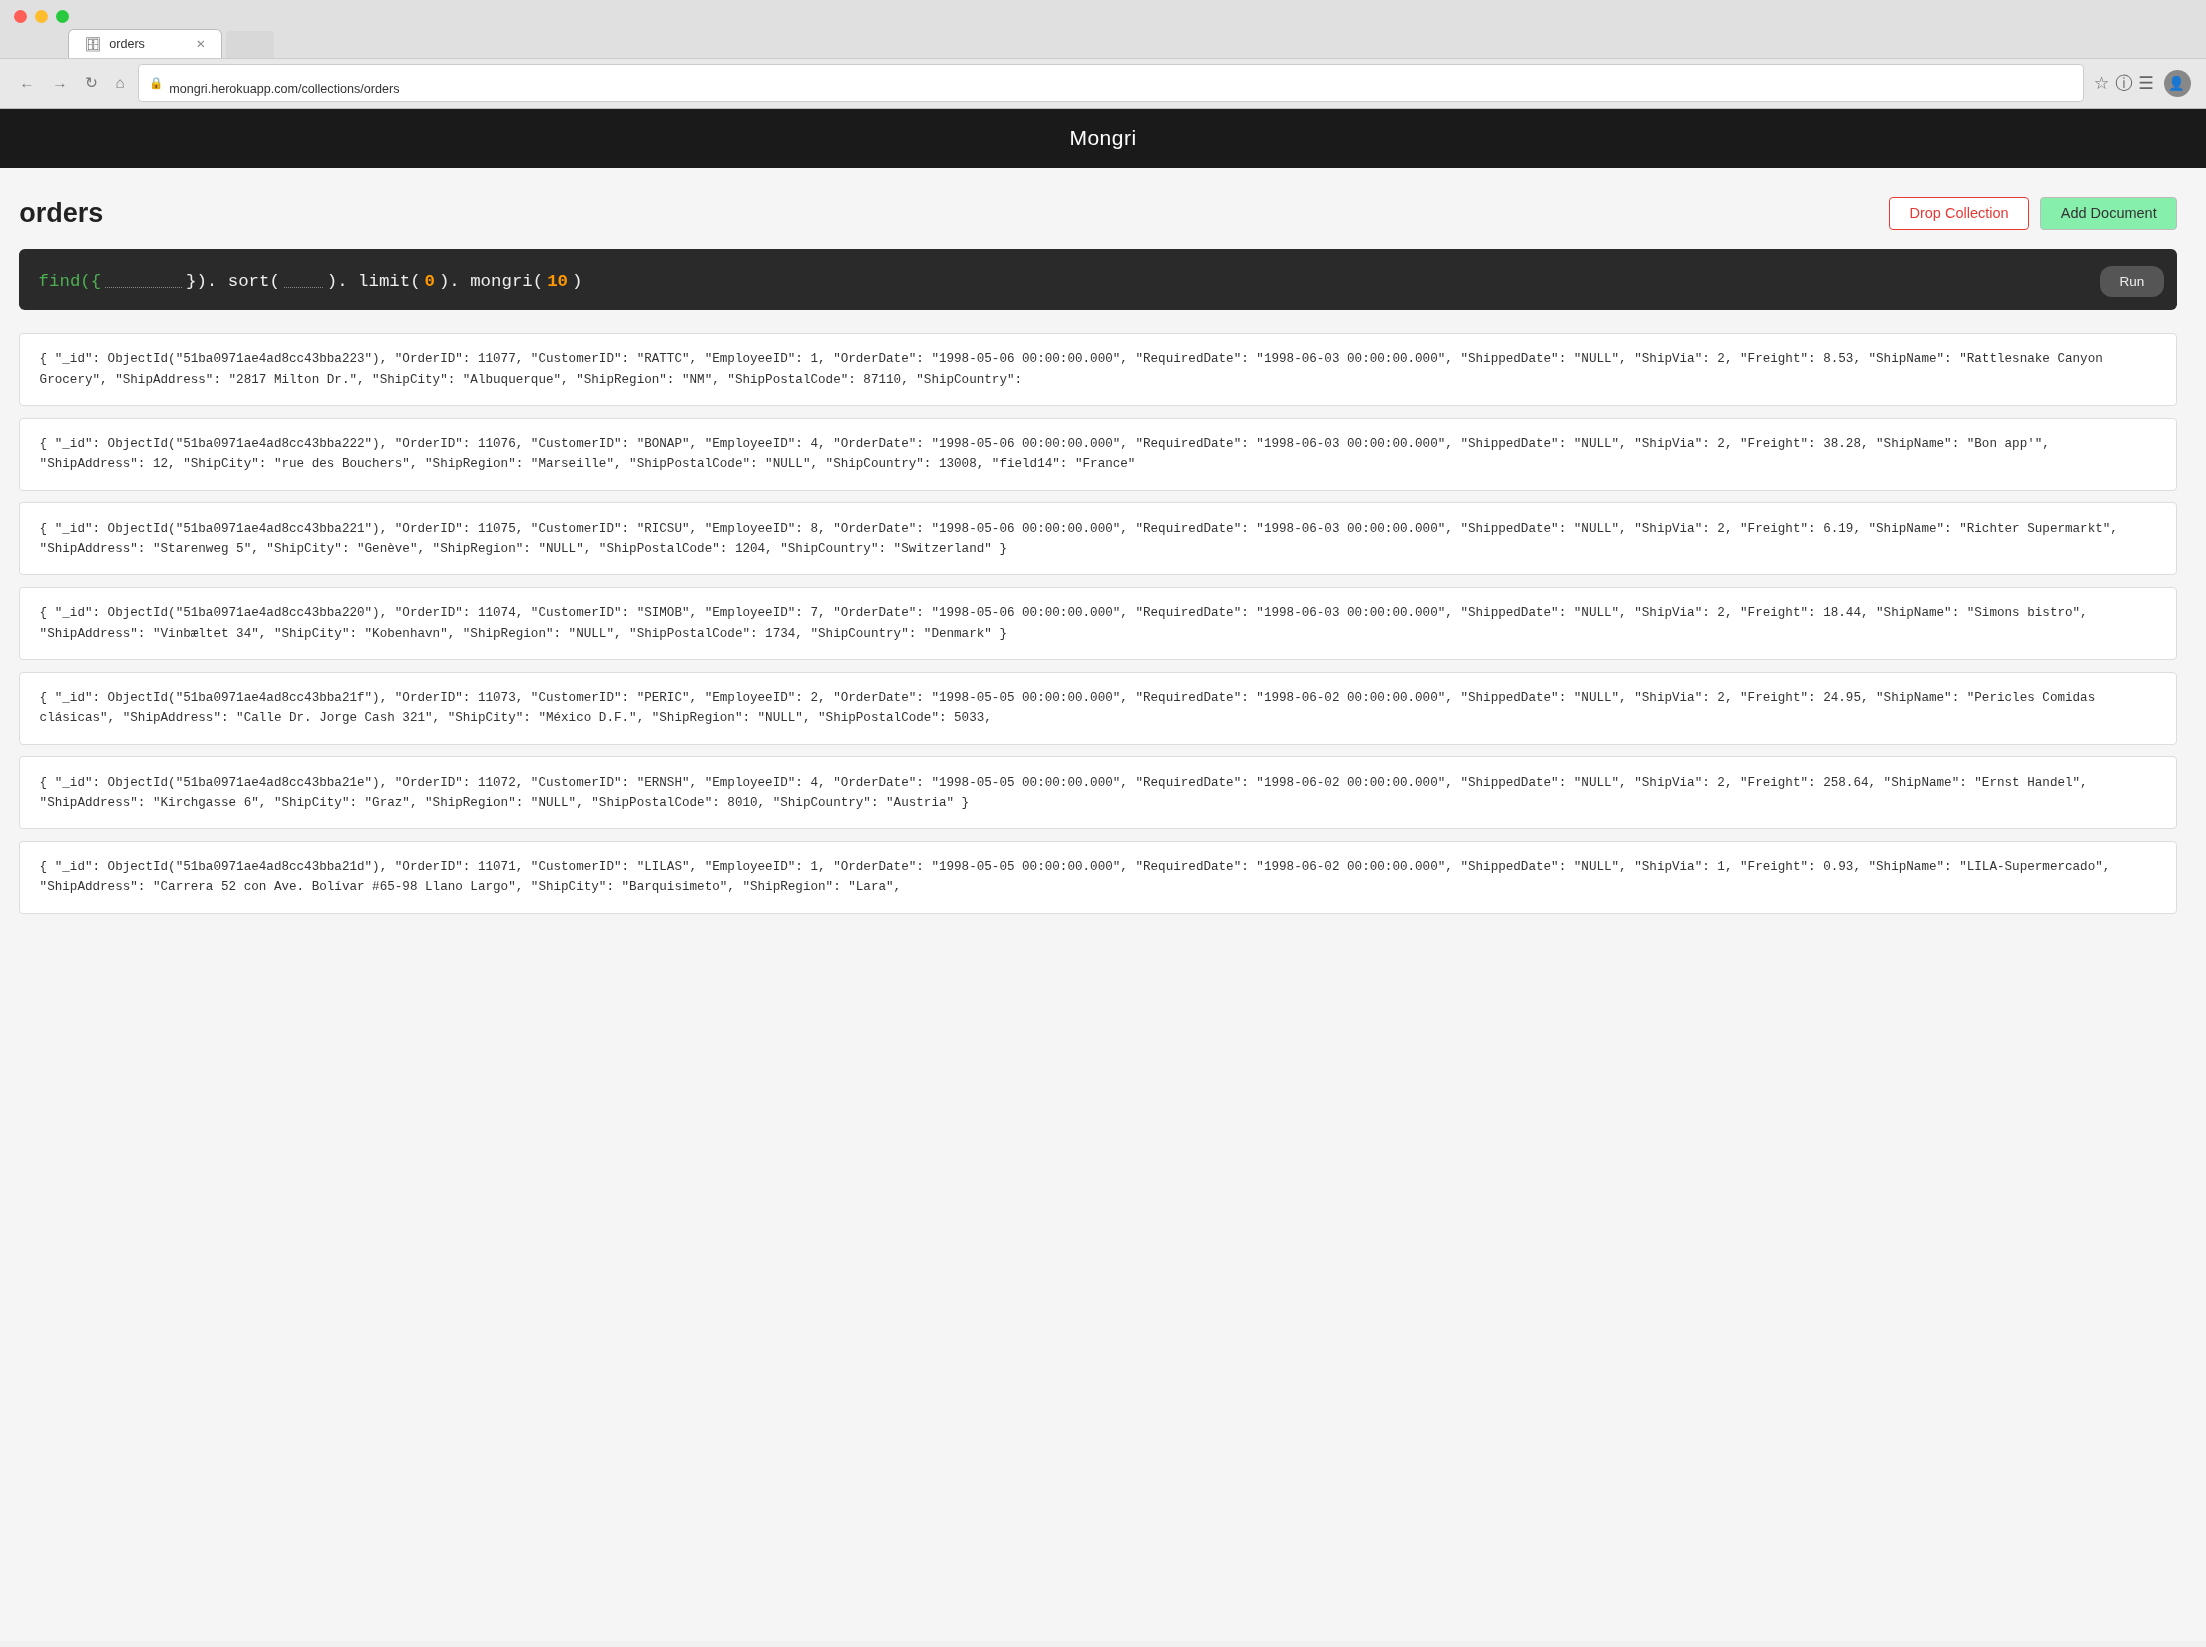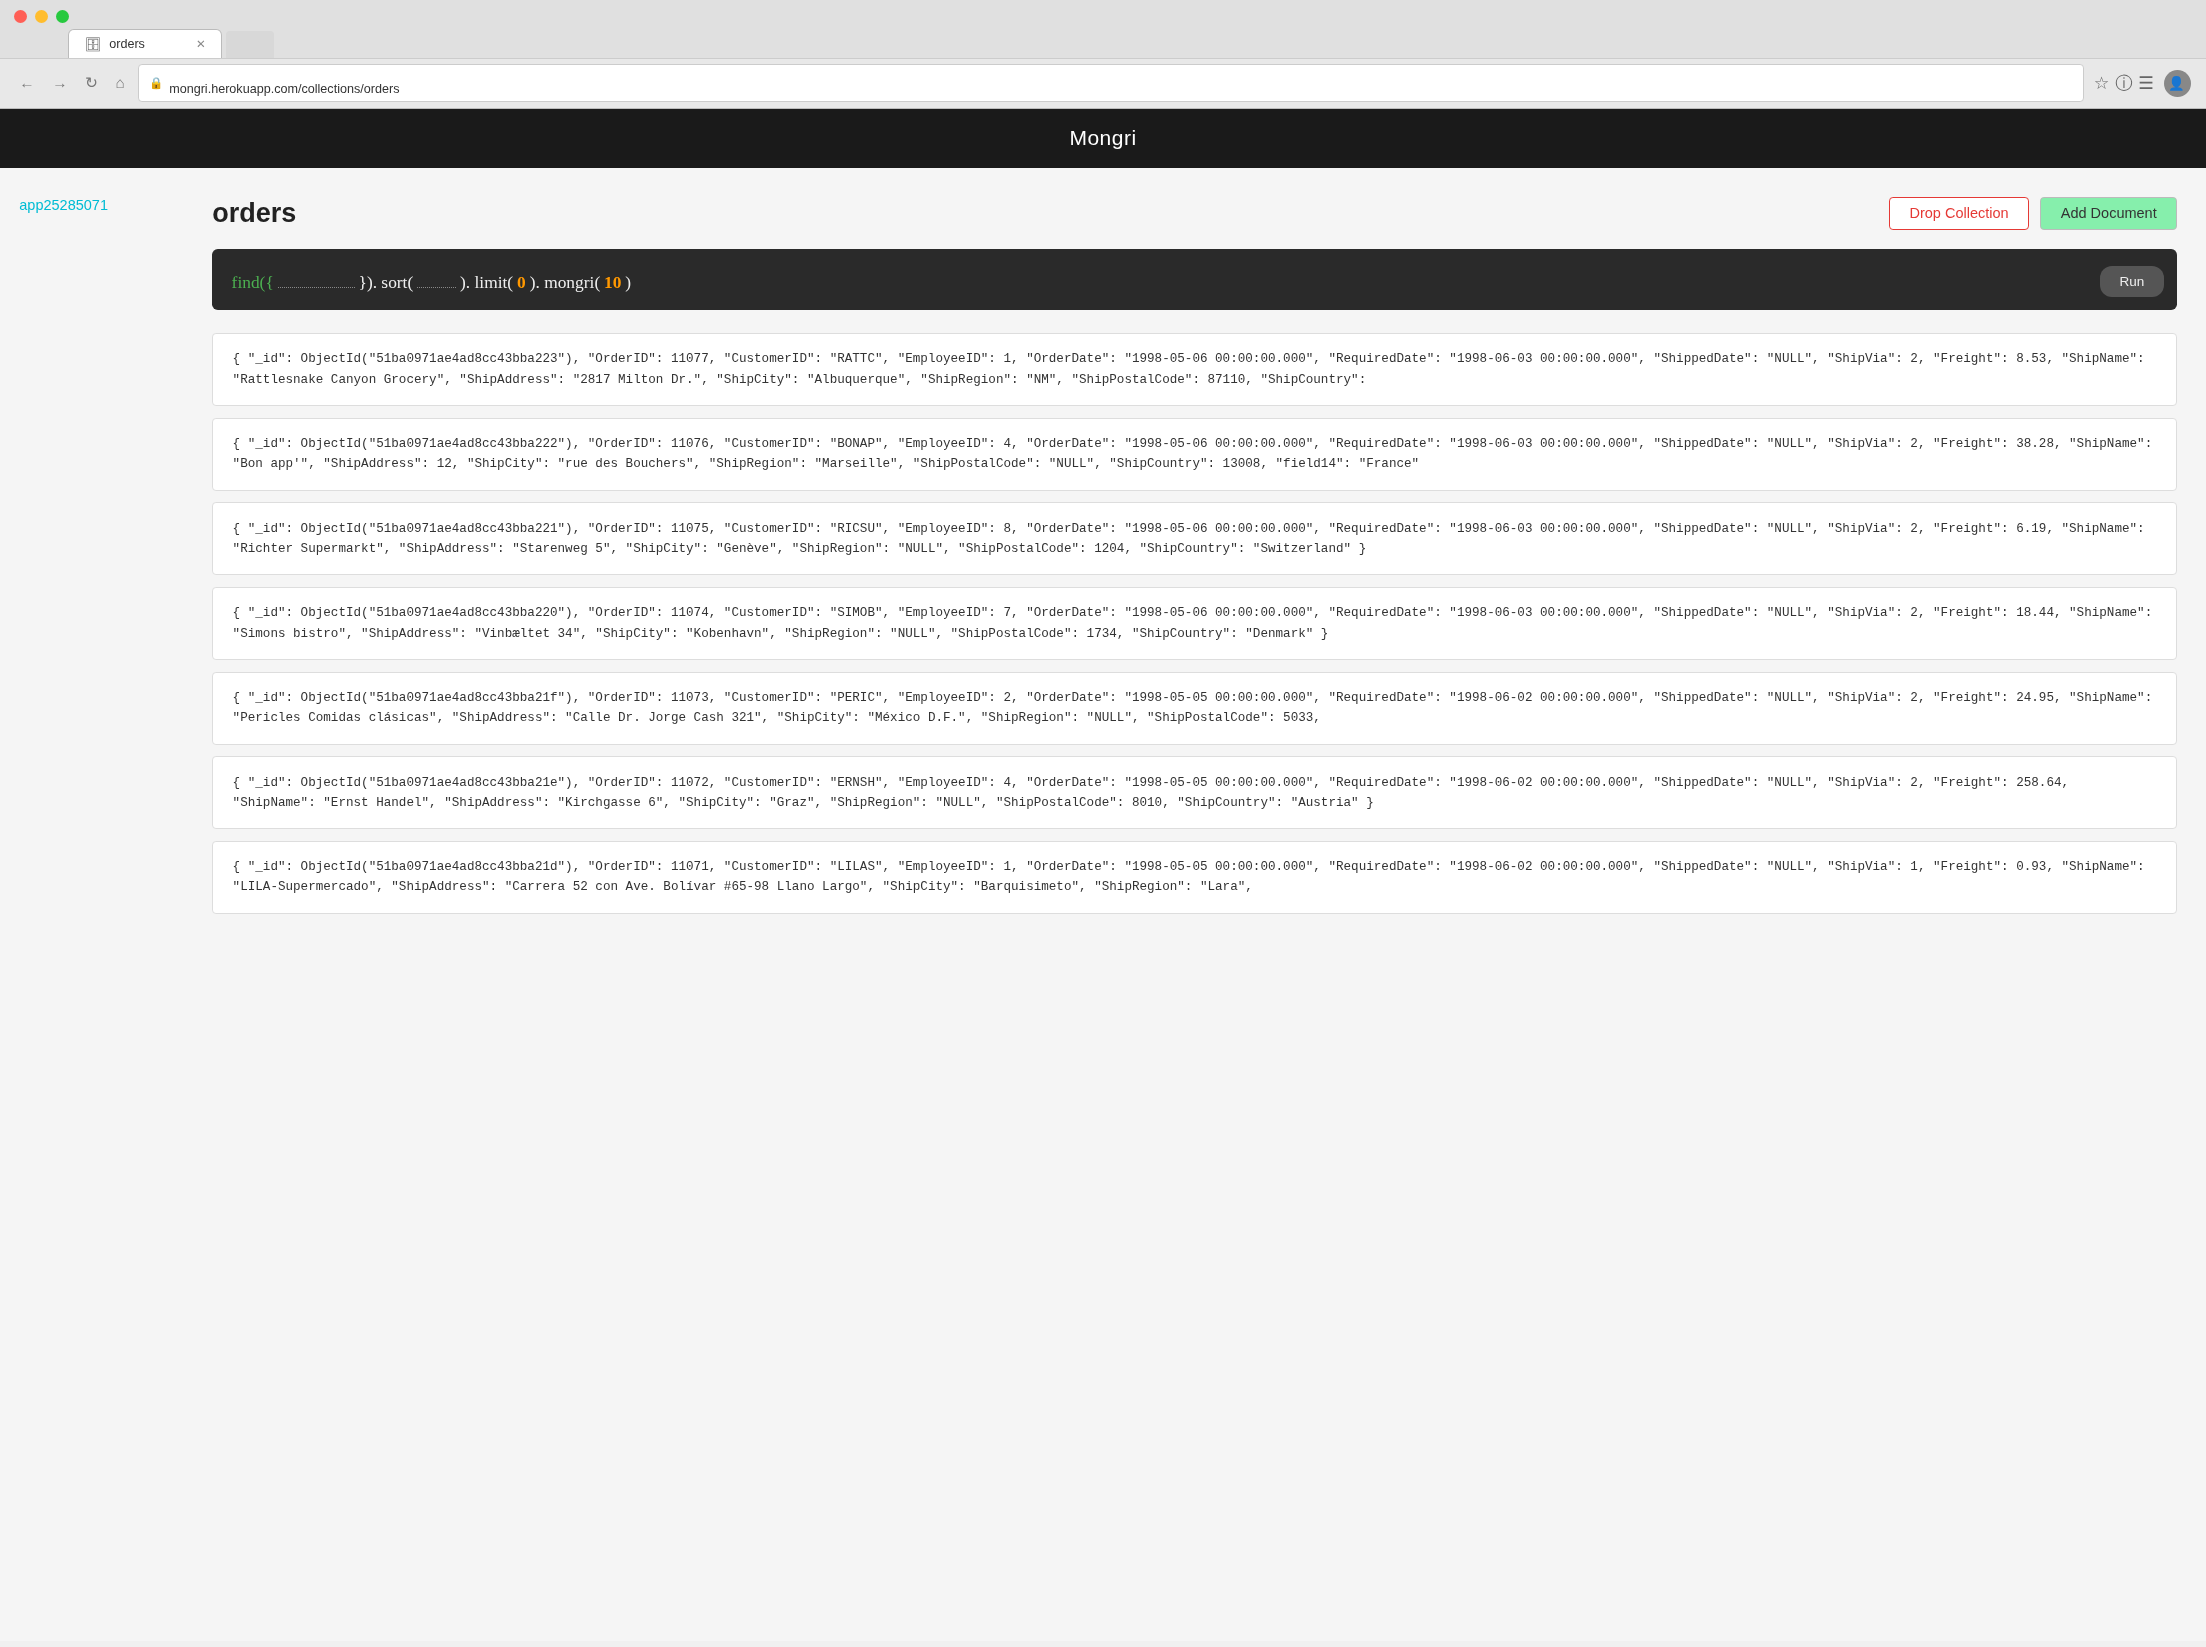"app25285071" div.sidebar { html: <div> <a>app25285071</a> </div> -> none }
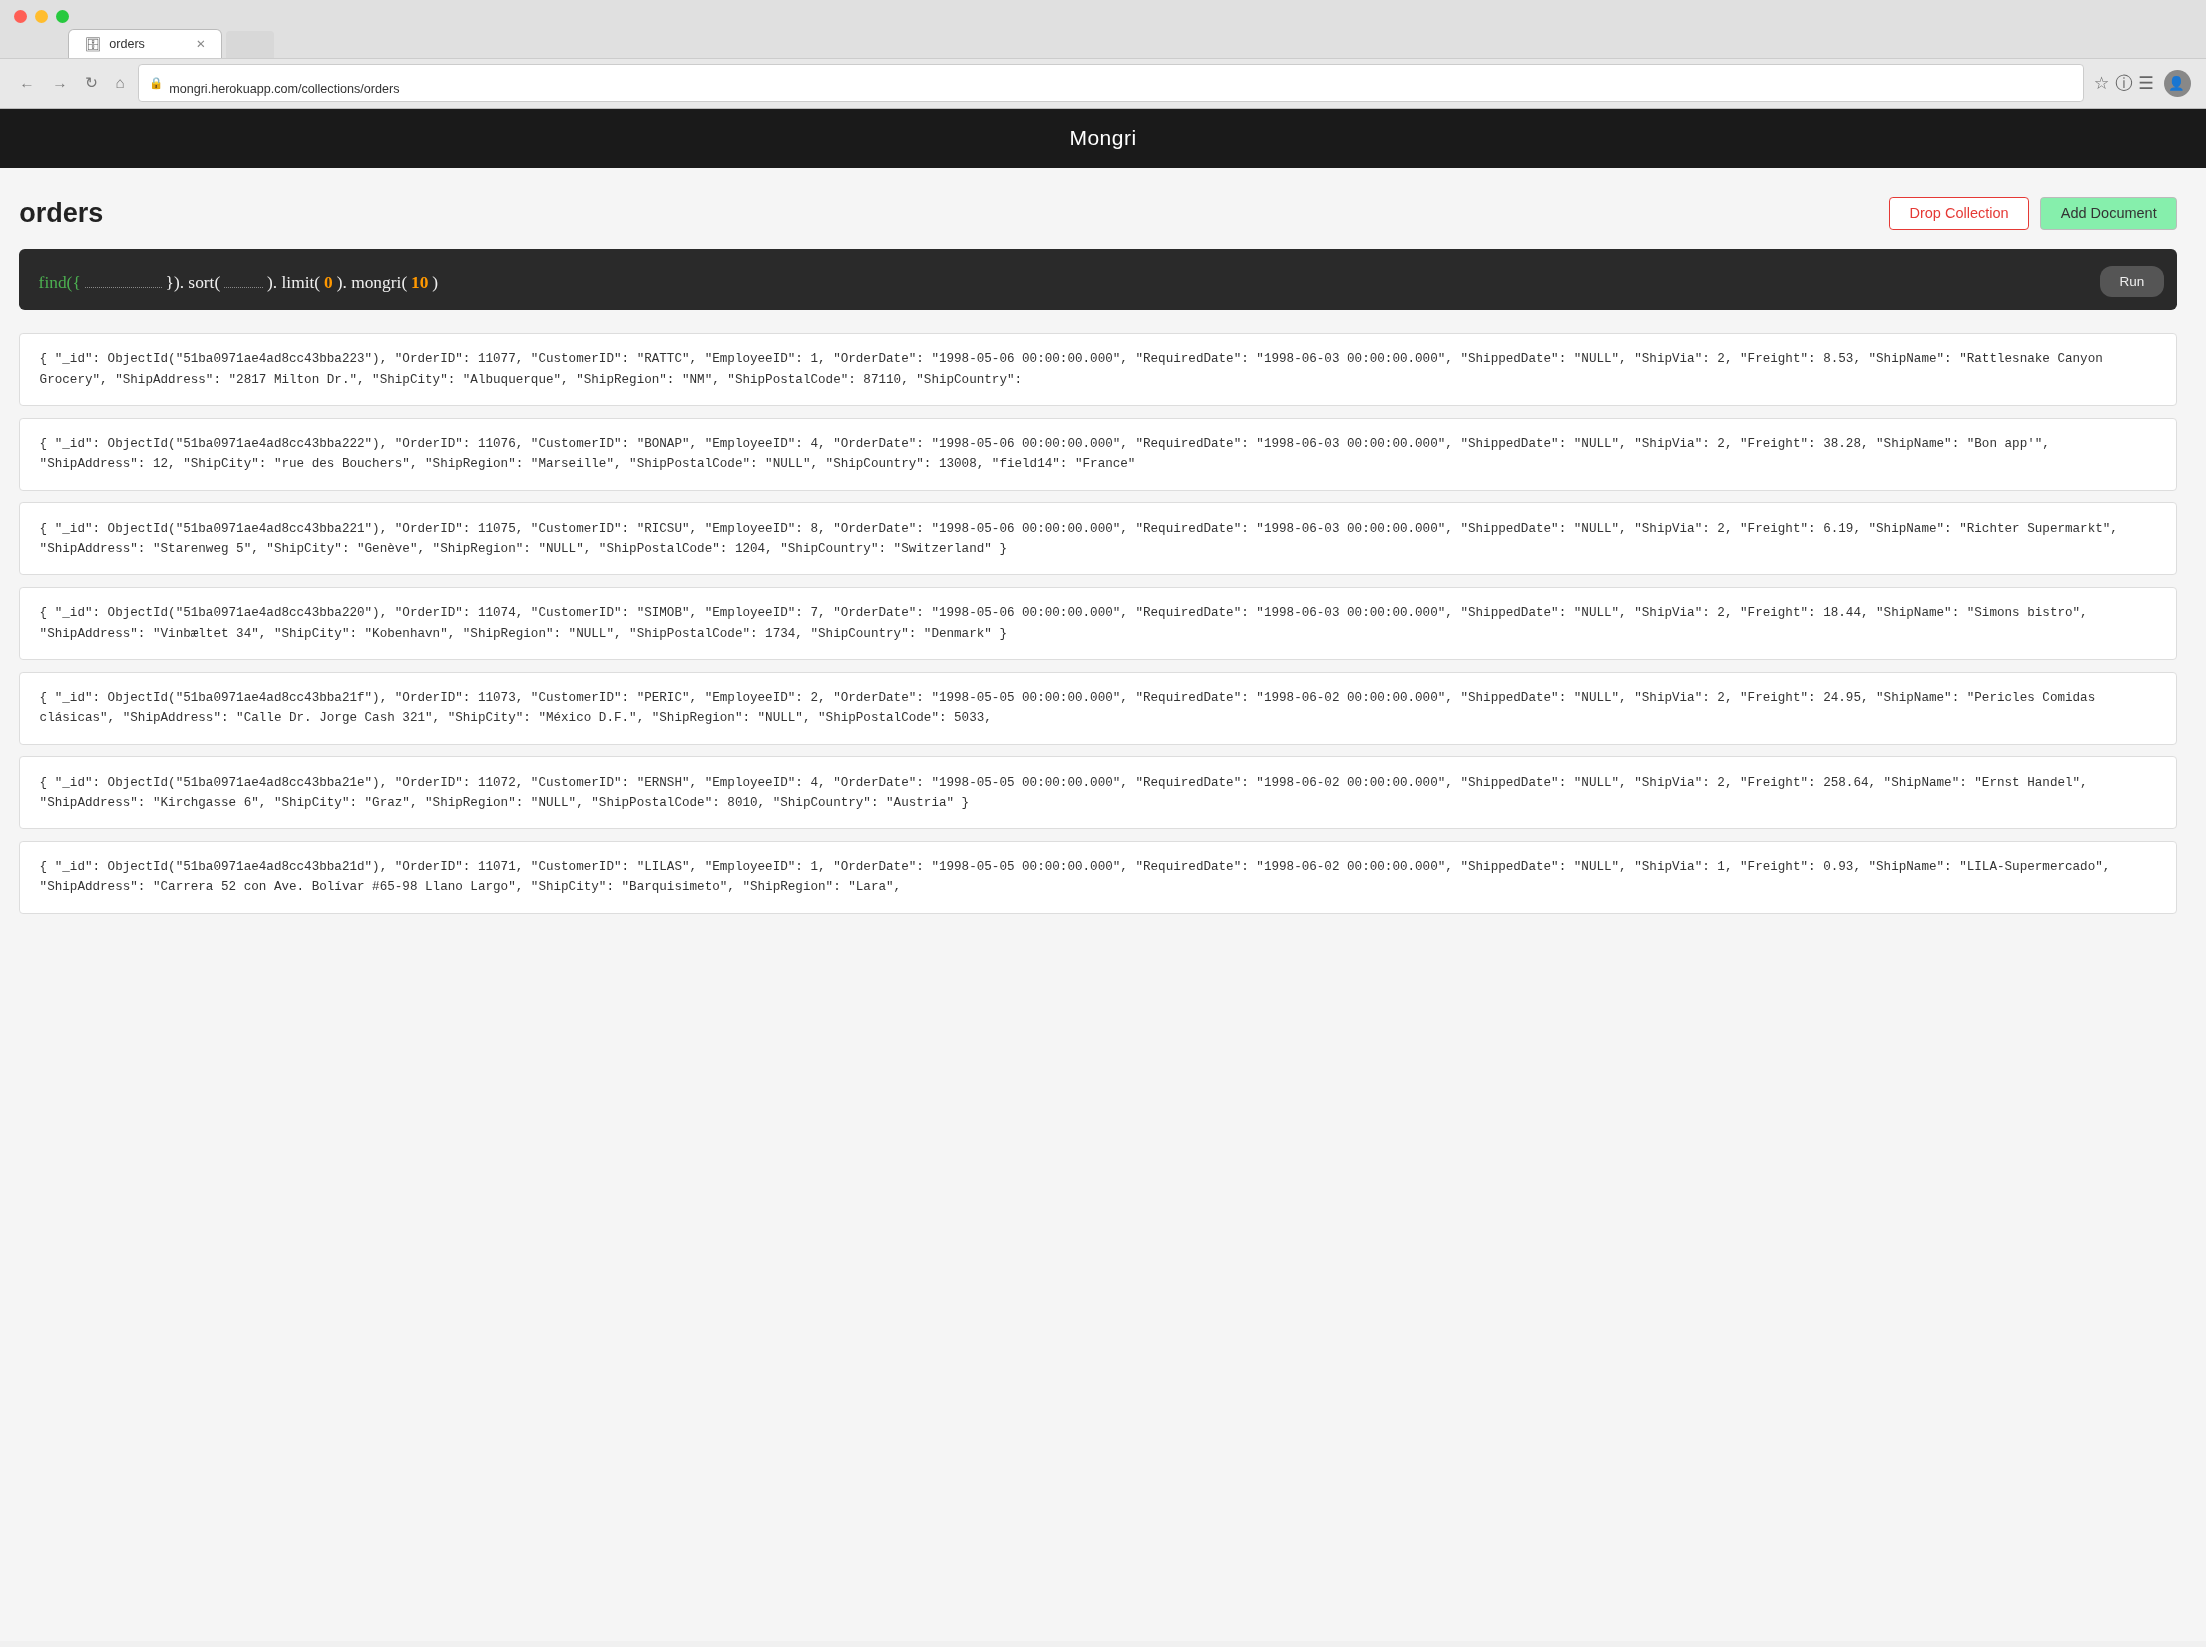"find({" .query-line { font-family: Liberation Serif, serif -> Liberation Mono, monospace }
